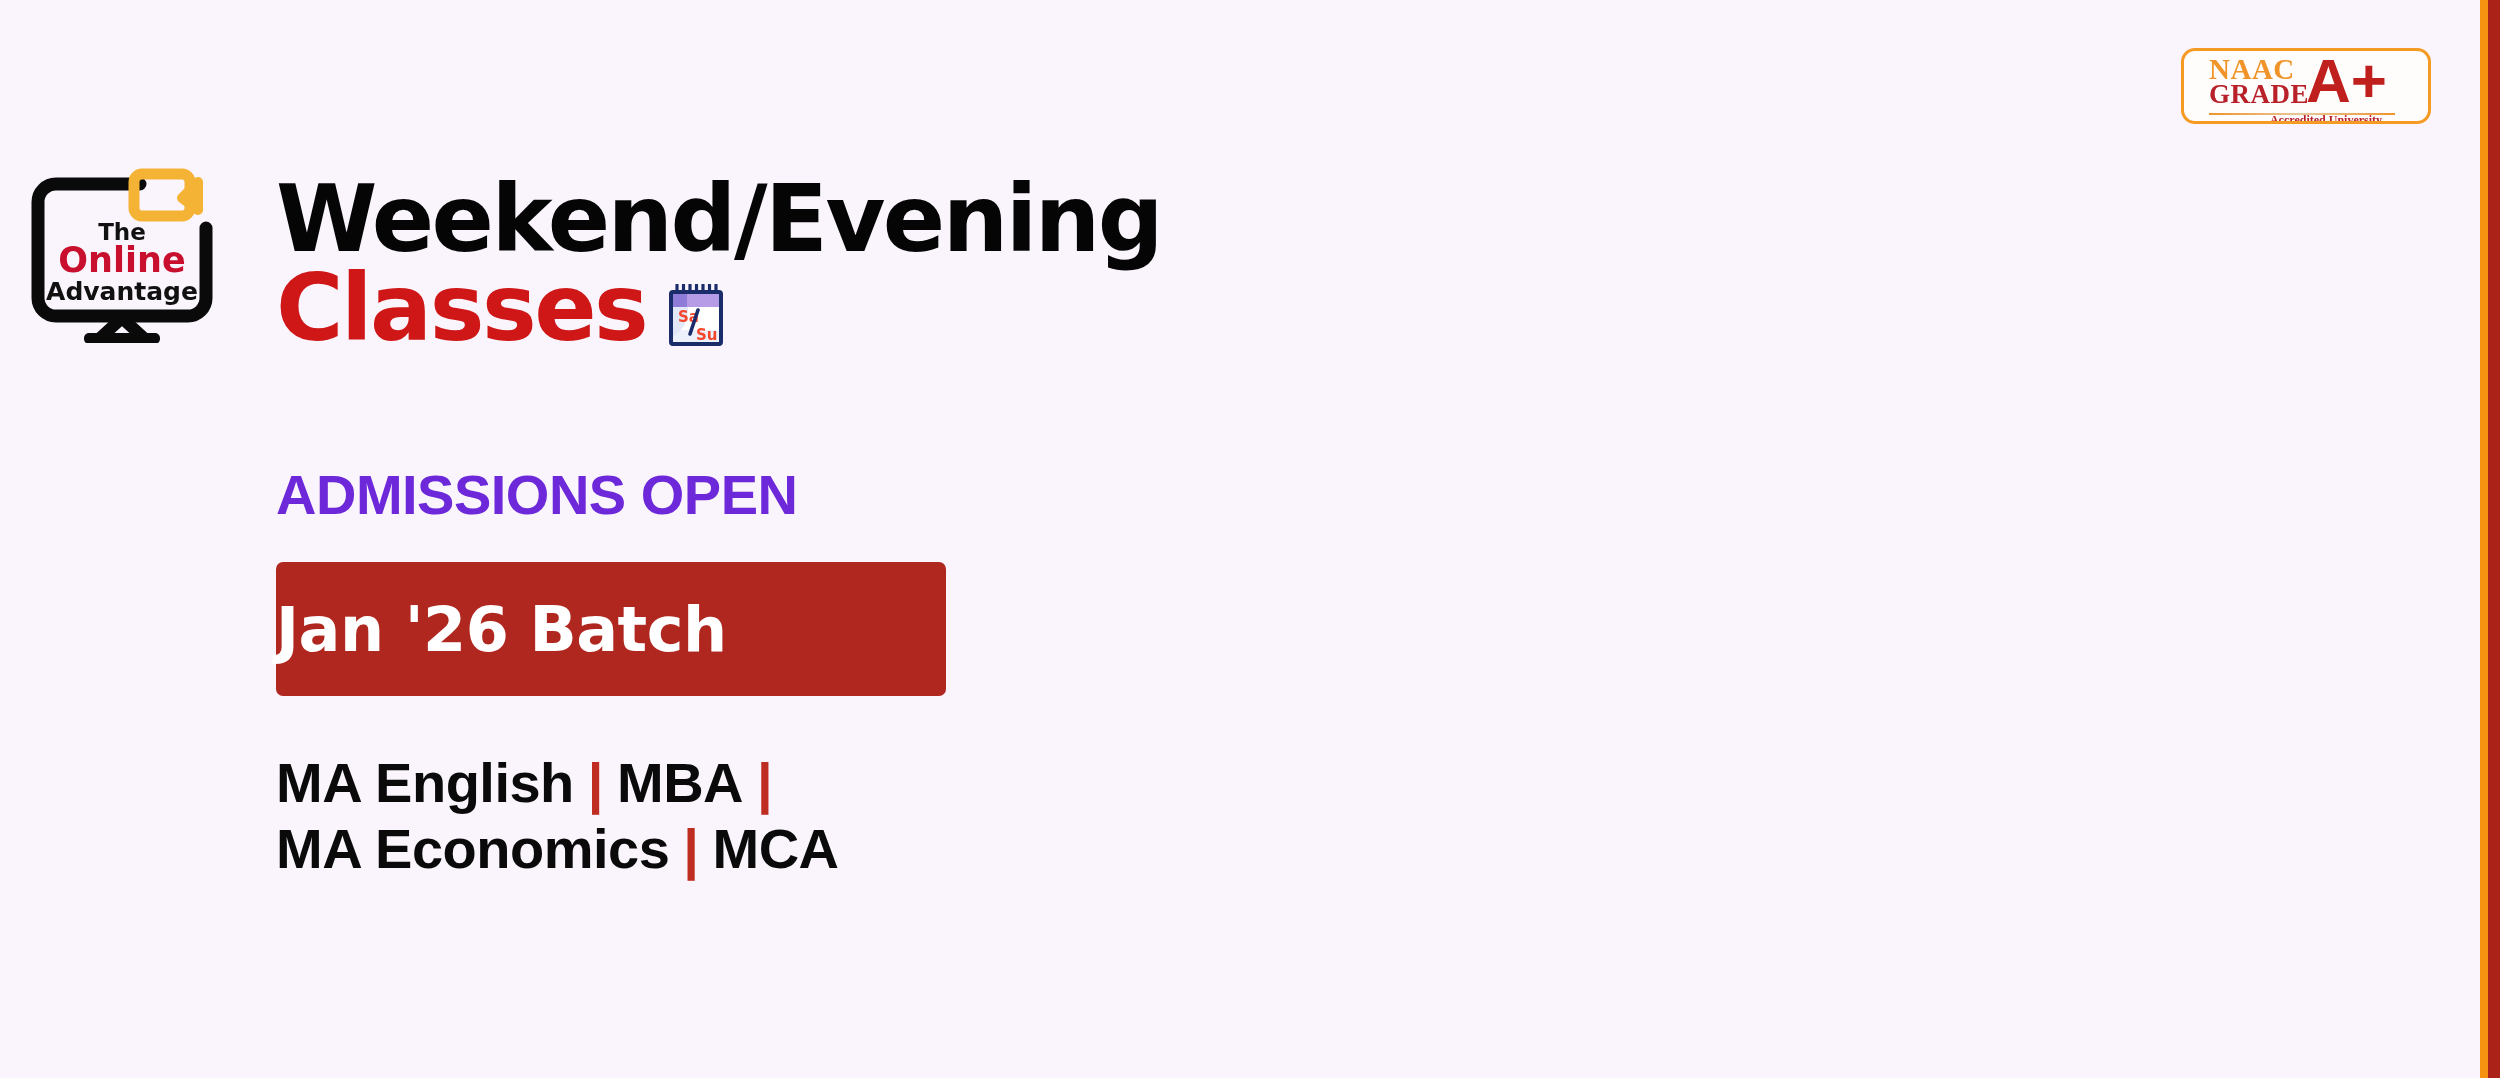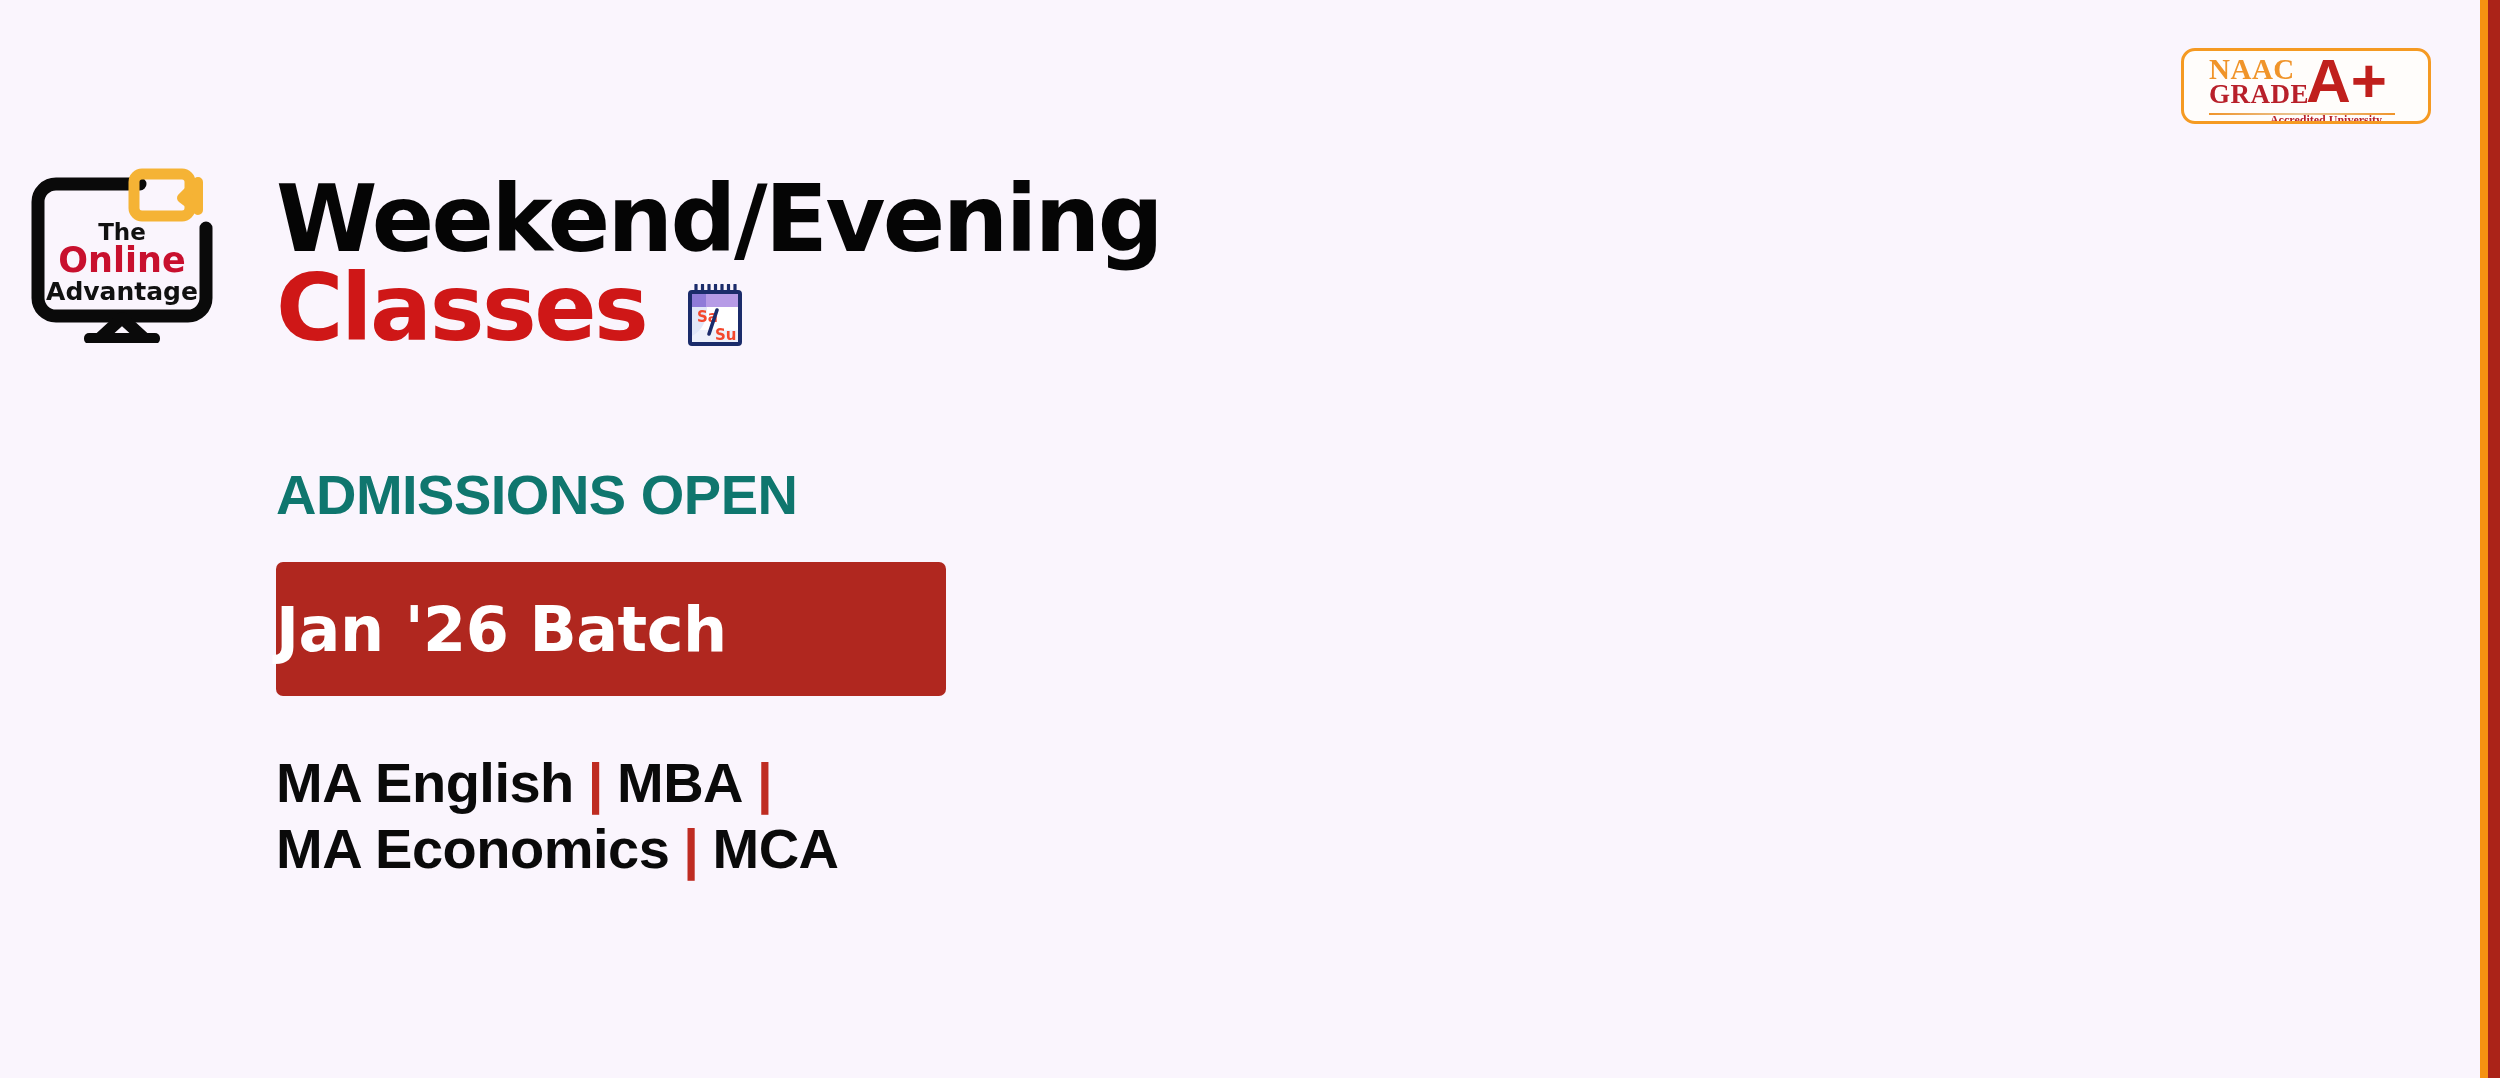"Classes" #headline-line-2-row { gap: 39px -> 20px }
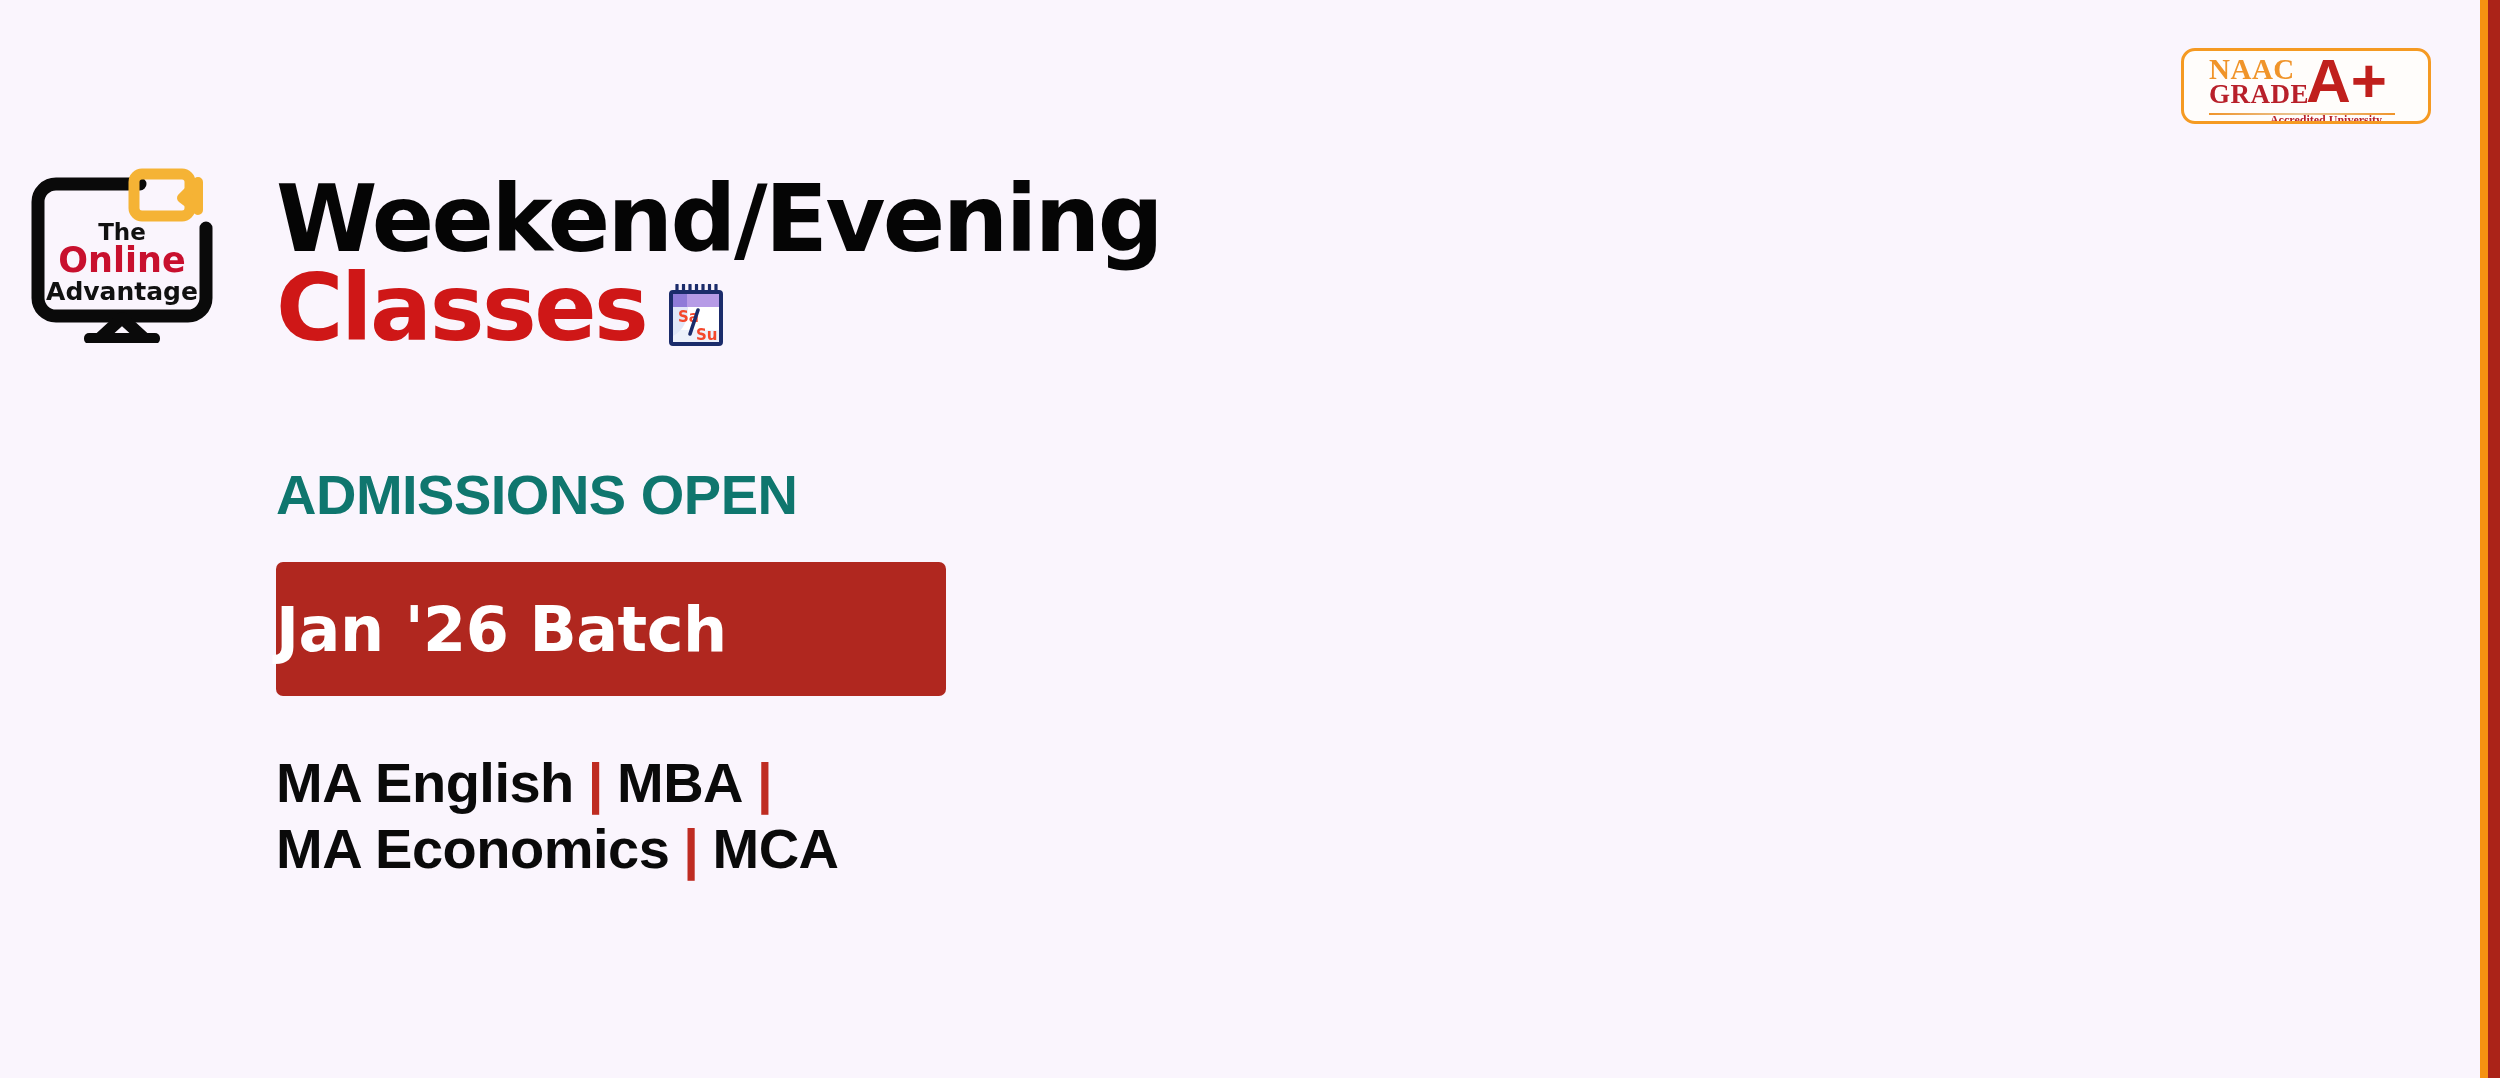"ADMISSIONS OPEN" #admissions-open { color: #0f766e -> #6d28d9 }
